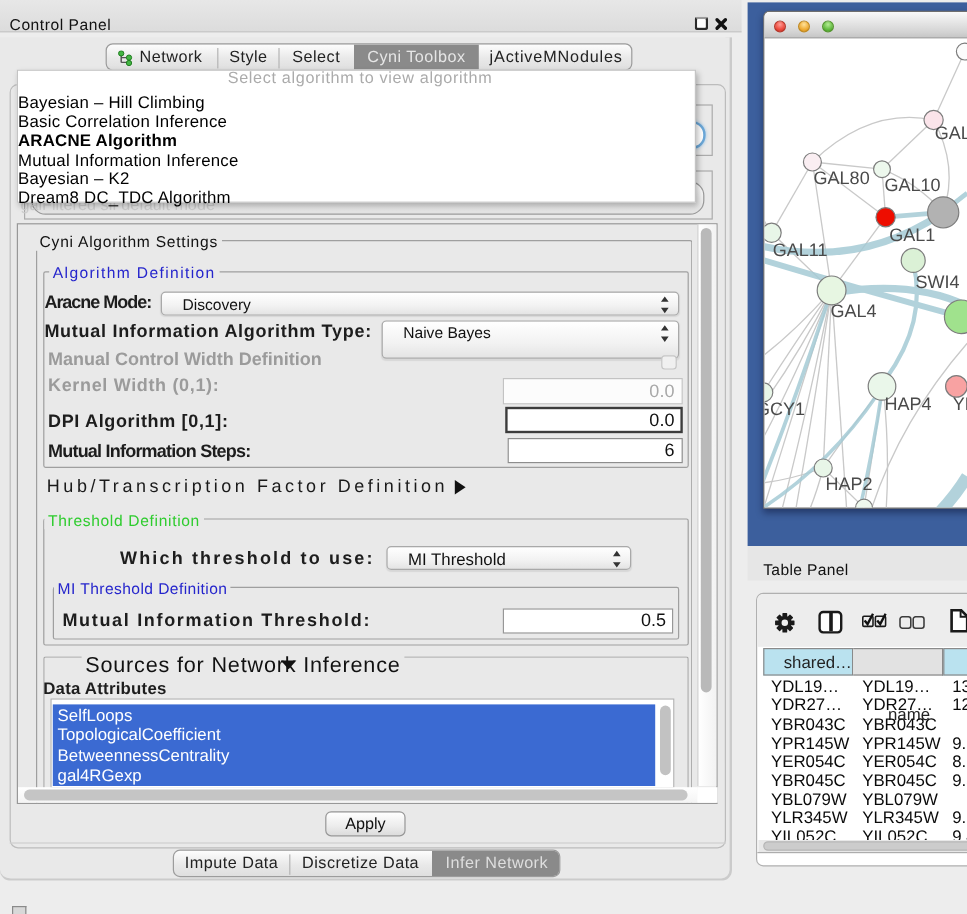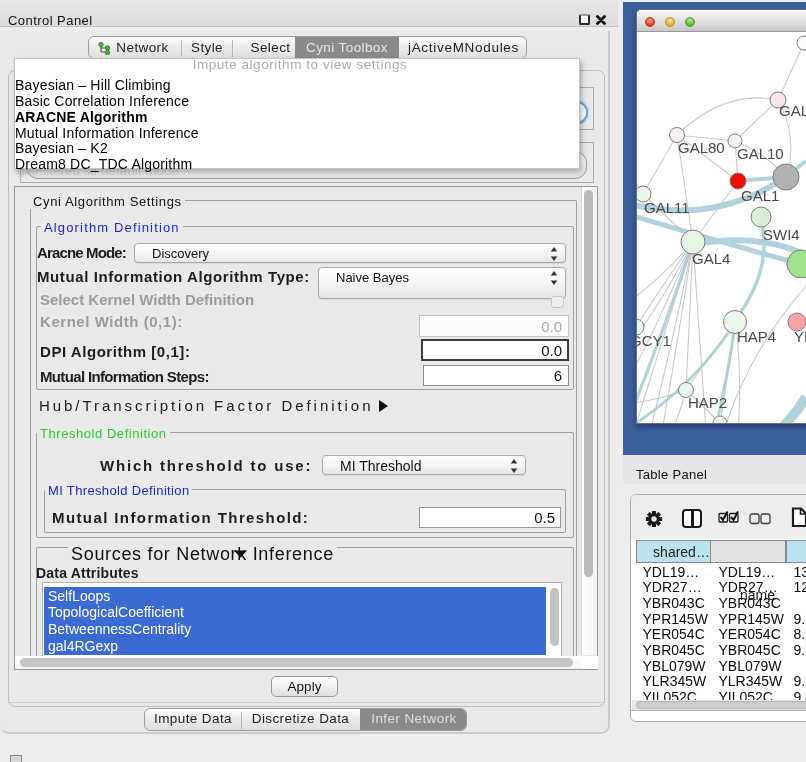"Select" div.abs { width: 77px -> 63px }
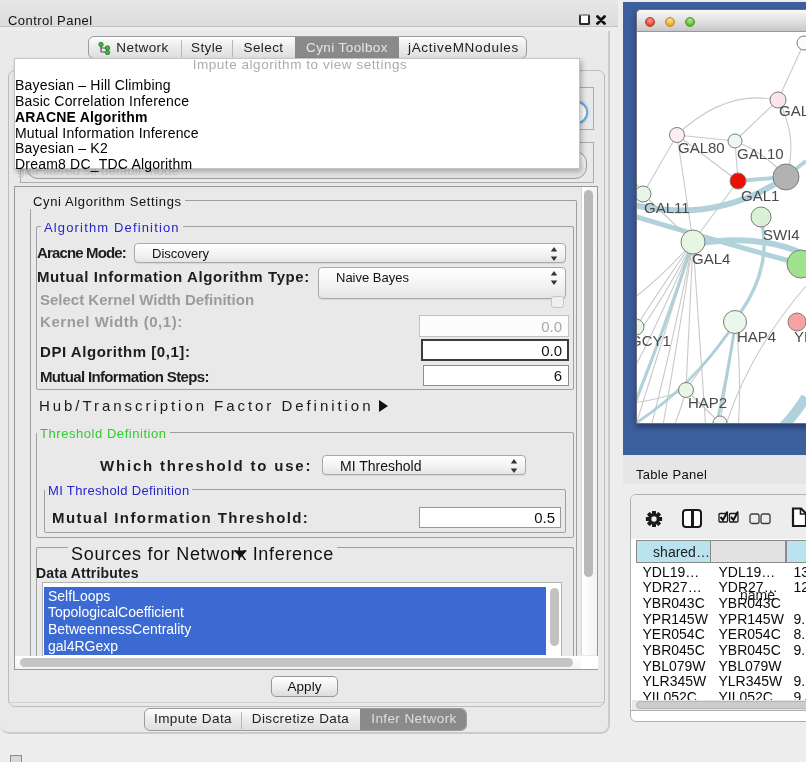"Impute algorithm to view settings" div.abs { text: Impute algorithm to view settings -> Select algorithm to view algorithm }
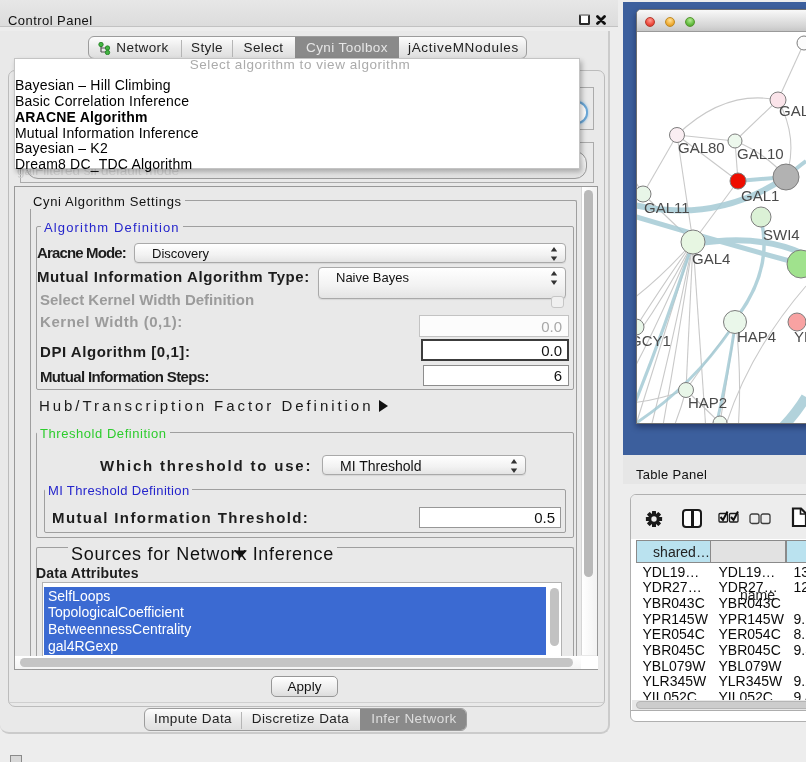"Select Kernel Width Definition" div.lbl { text: Select Kernel -> Manual Control }
